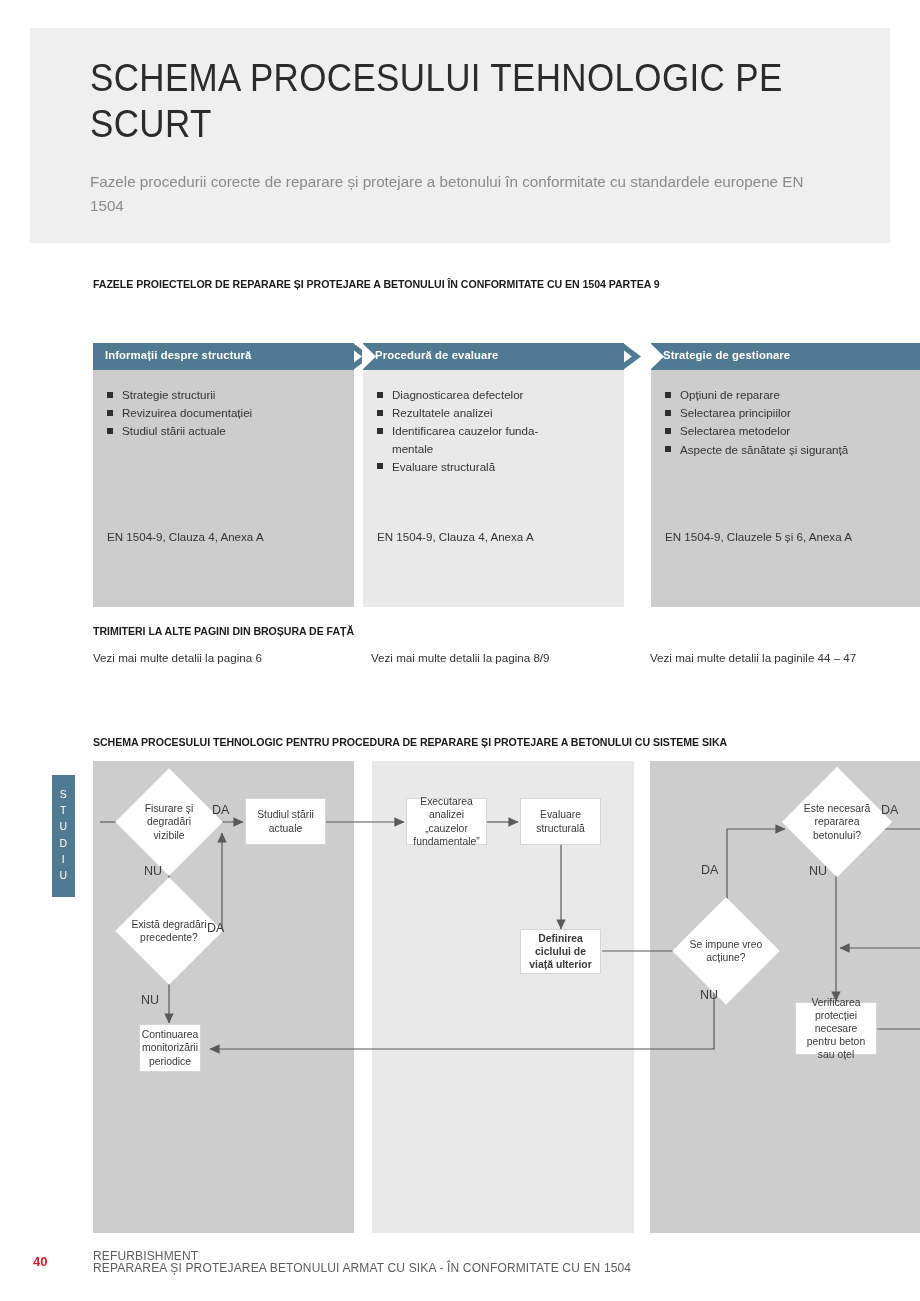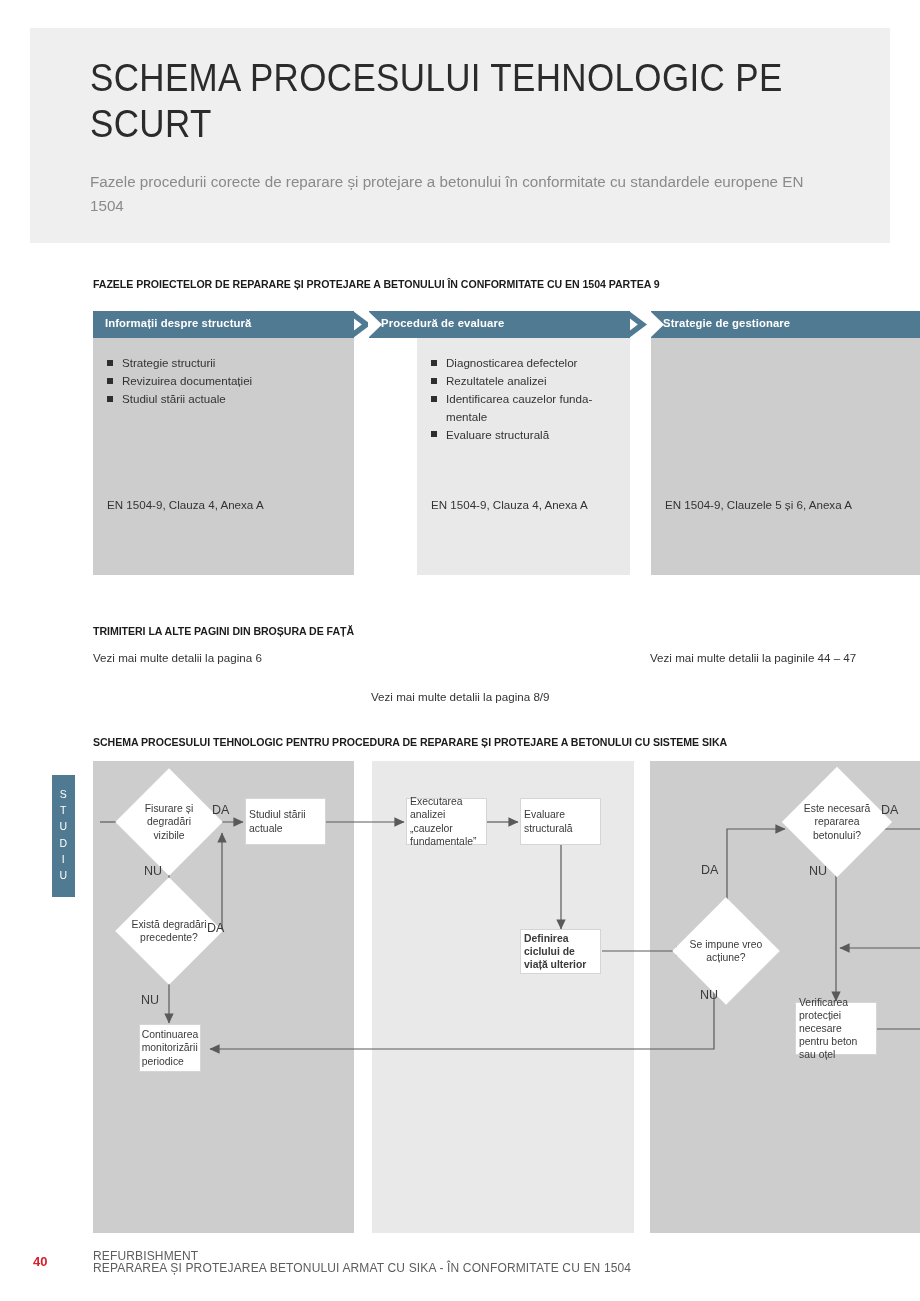"Informații despre structură" .pband { margin-top: none -> 32px }
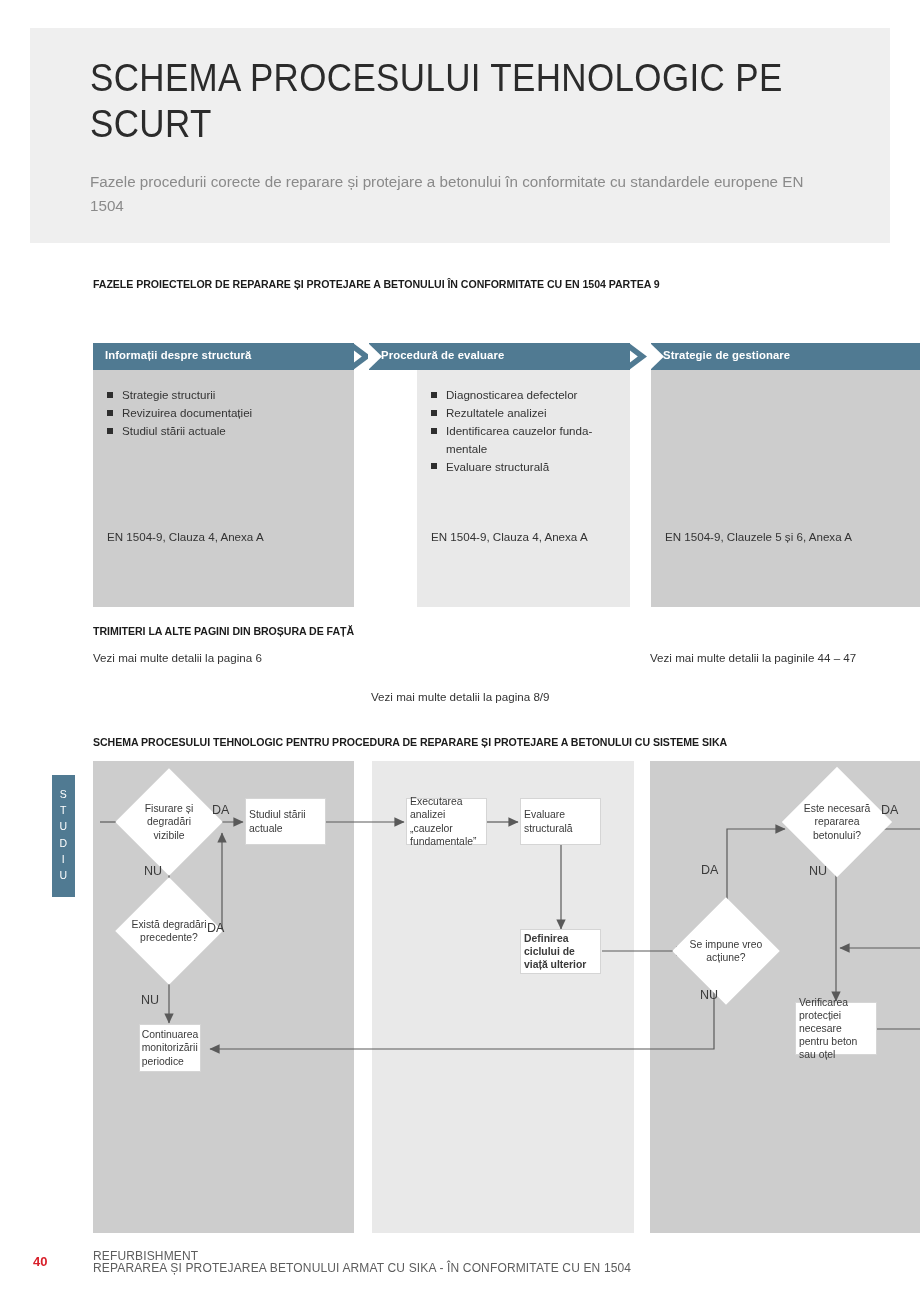"Procedură de evaluare" .pcol.c1 { left: 276px -> 270px }
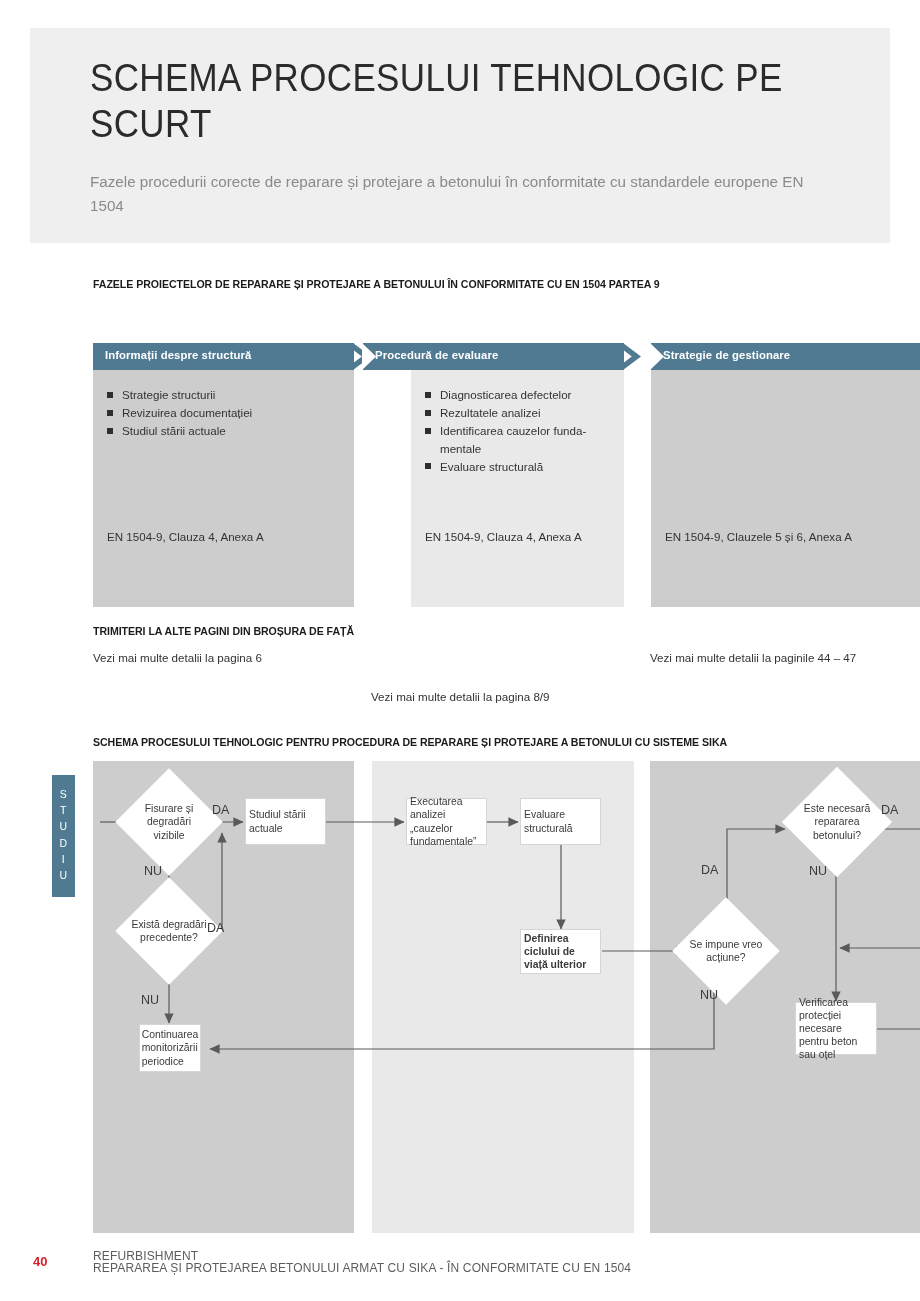"Diagnosticarea defectelor" .pbody.light { margin-left: 48px -> none }
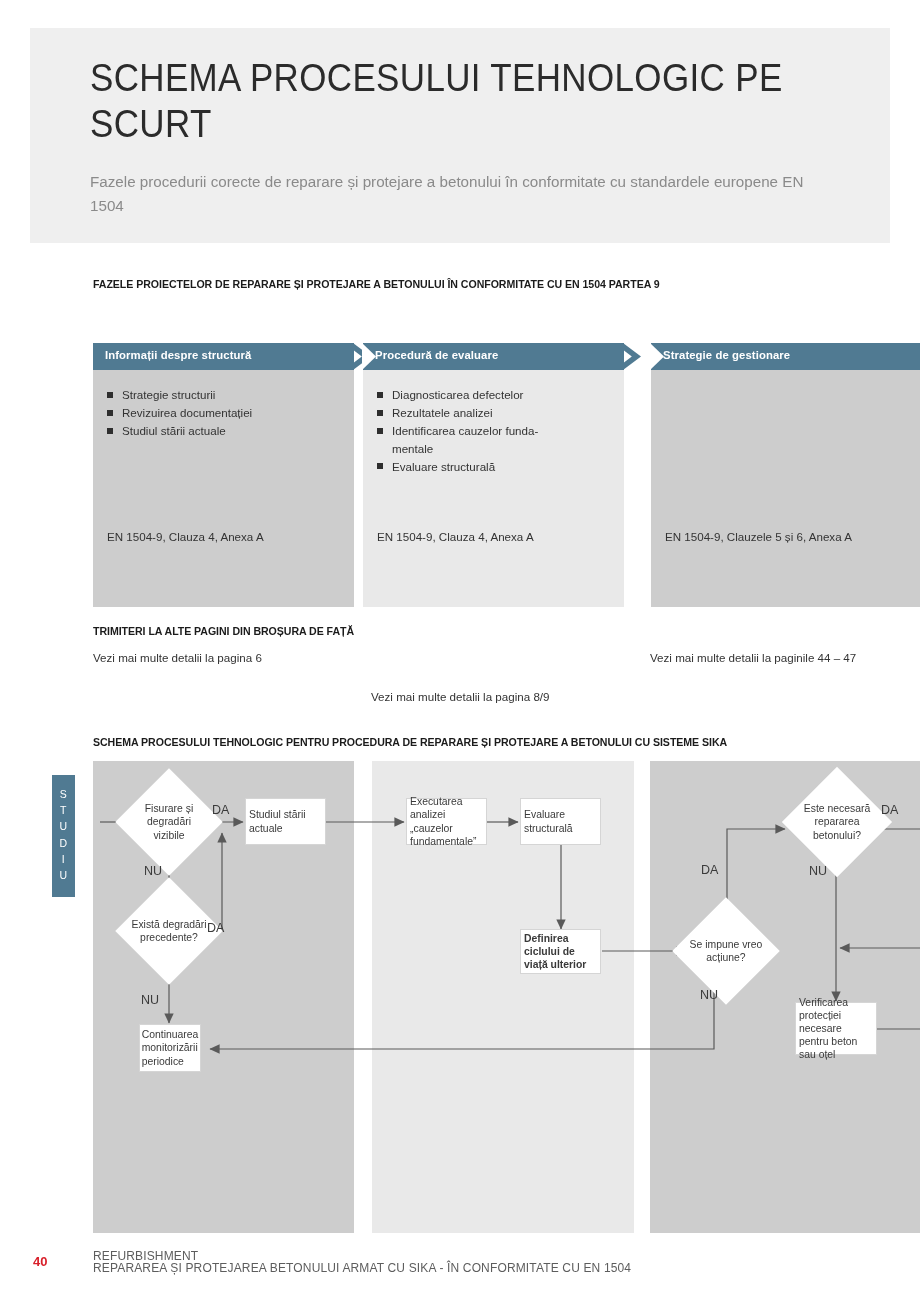"Opțiuni de reparare" div.plist { html: none -> <div> <div><span></span><span>Opțiuni de reparare</span></div> <div><span></span><span>Selectarea principiilor</span></div> <div><span></span><span>Selectarea metodelor</span></div> <div><span></span><span>Aspecte de sănătate și siguranță</span></div> </div> }
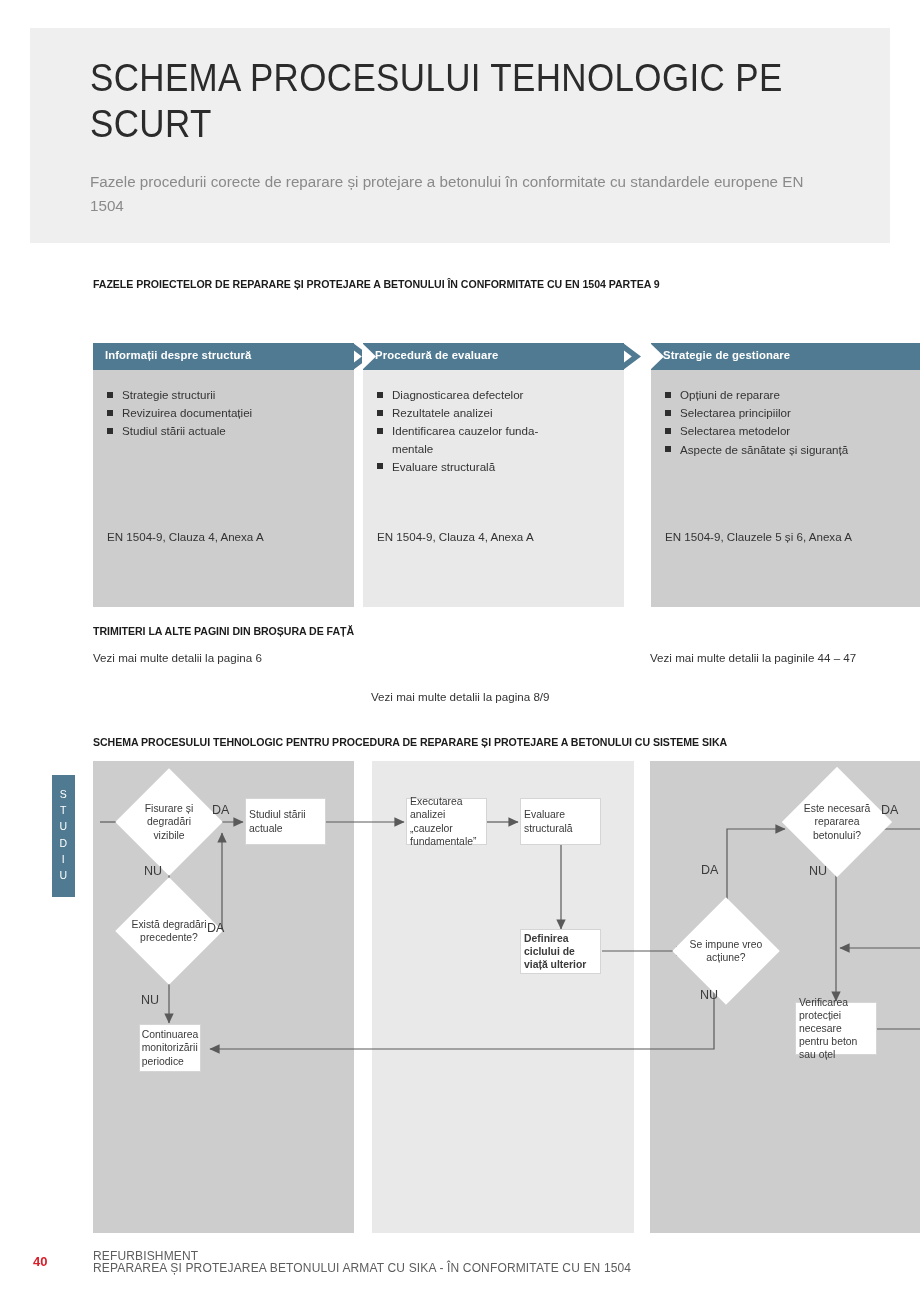"Vezi mai multe detalii la pagina 8/9" #ref-1 { margin-top: 39px -> none }
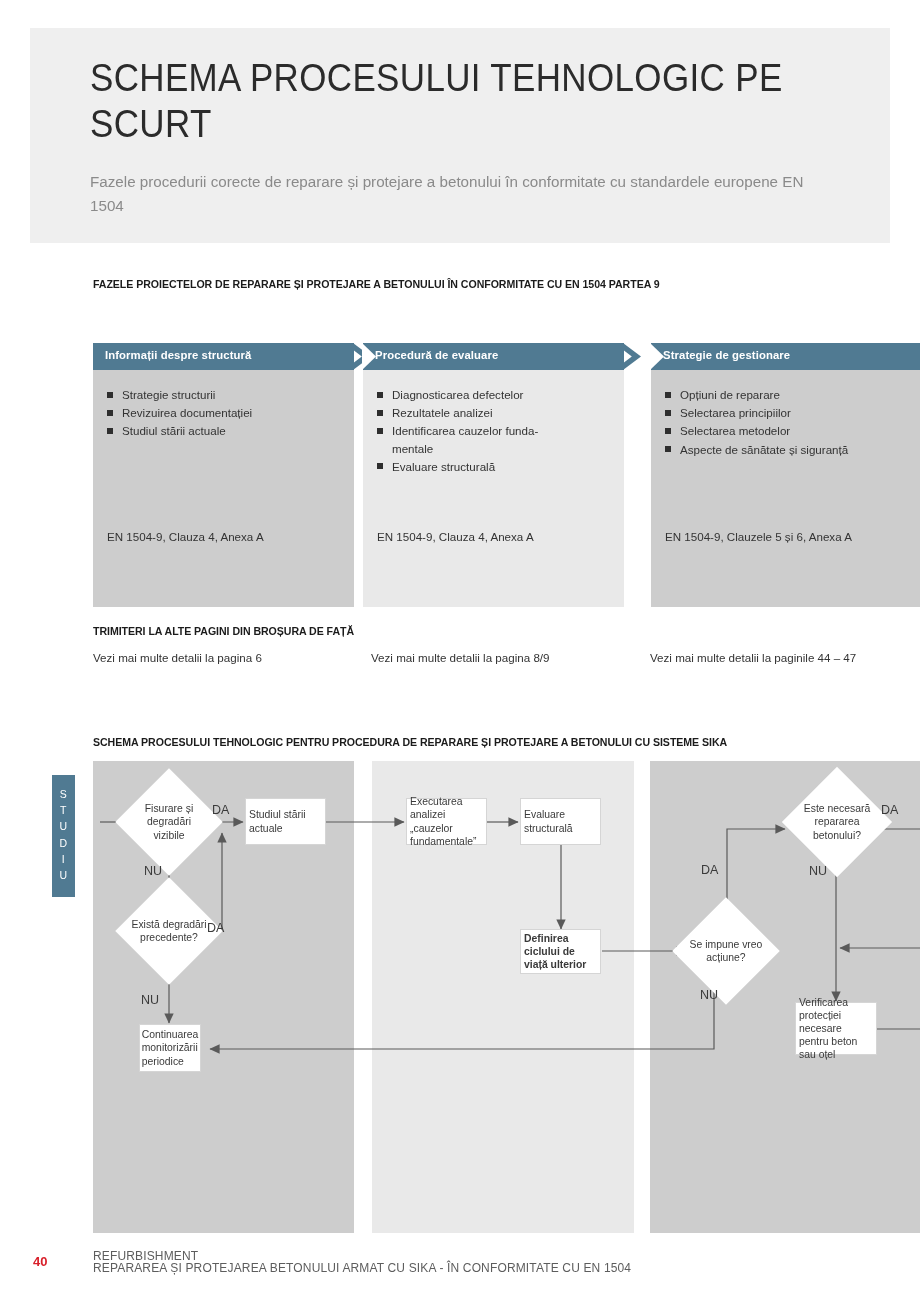"Executarea analizei „cauzelor" .fbox { text-align: none -> center }
